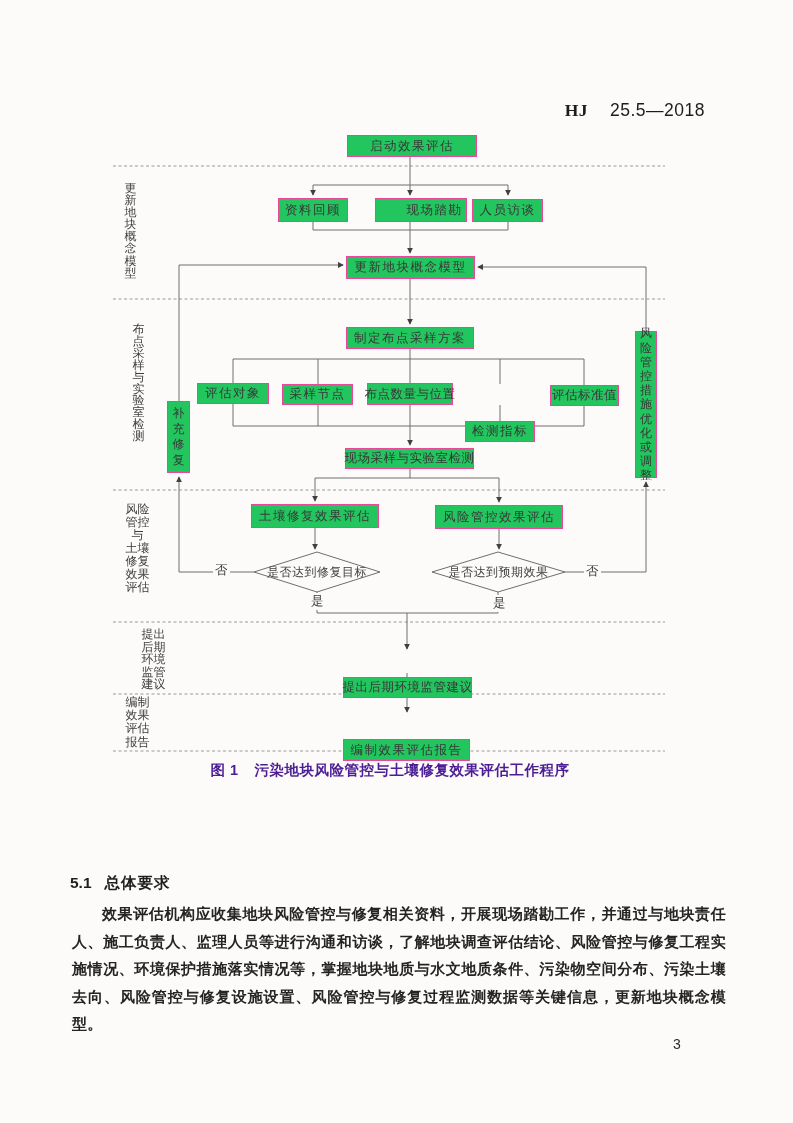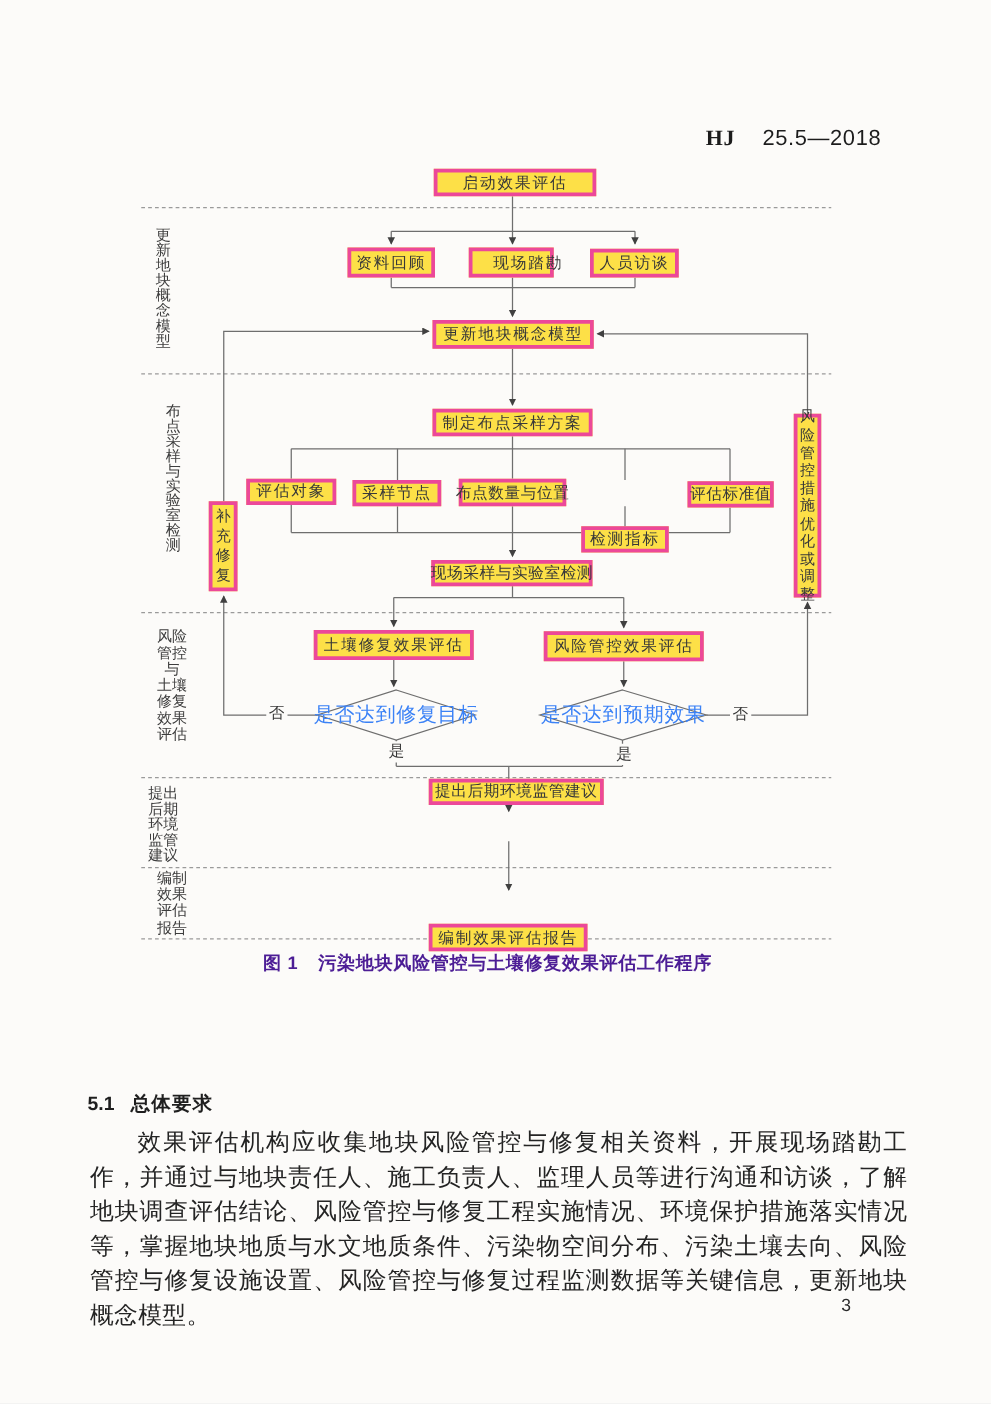"启动效果评估" .node { background: #fde047 -> #22c55e; border: 3px solid #ec4899 -> 1px solid #ec4899 }
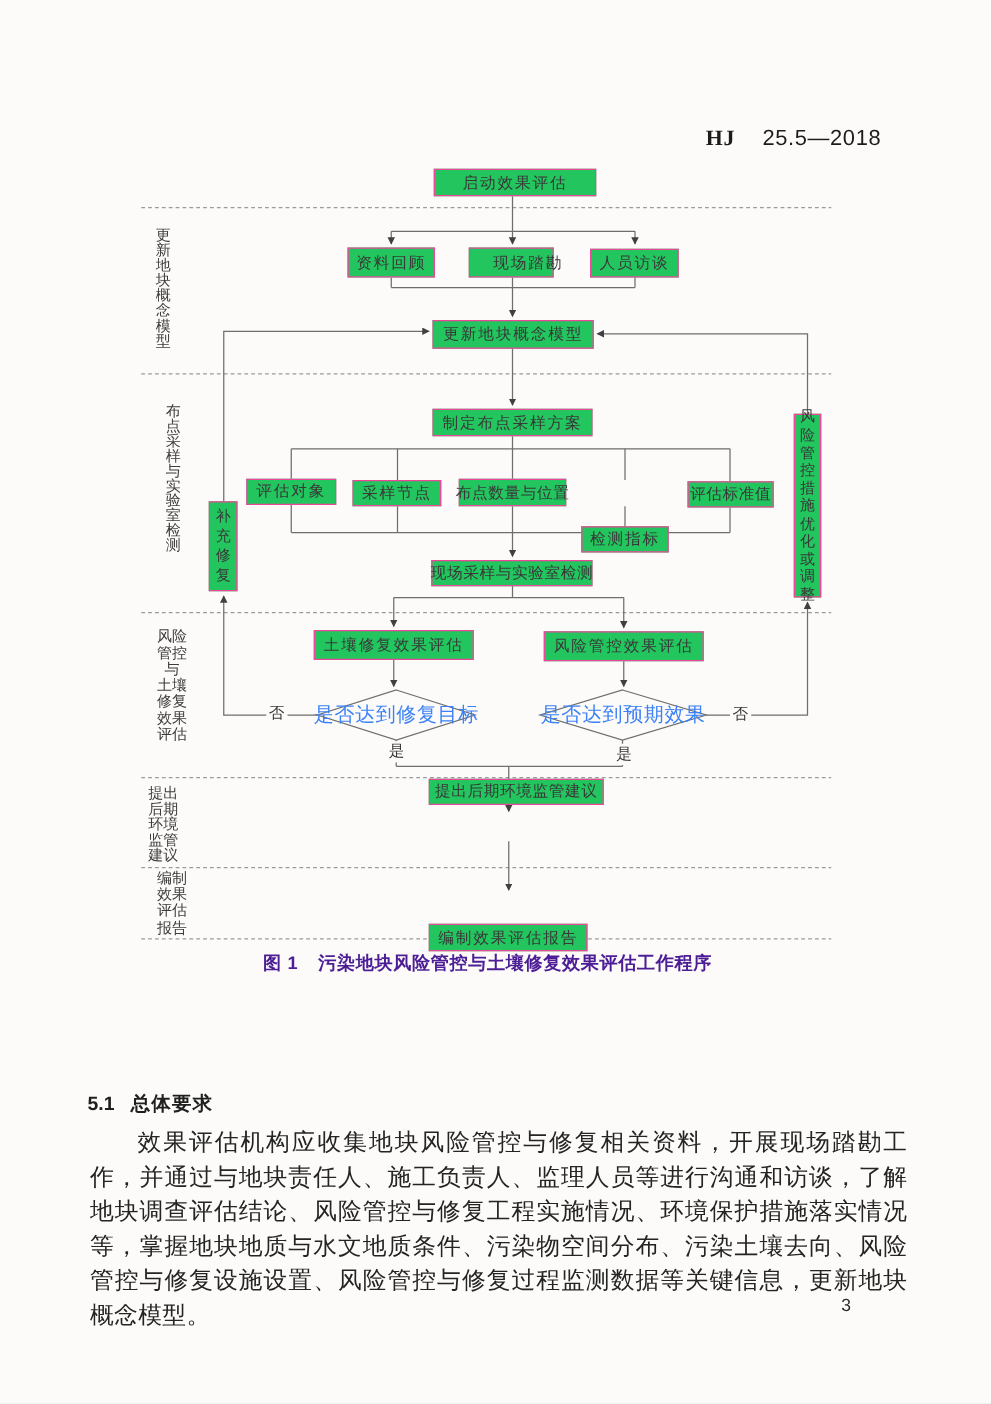"现场踏勘" div.node { width: 68px -> 92px }
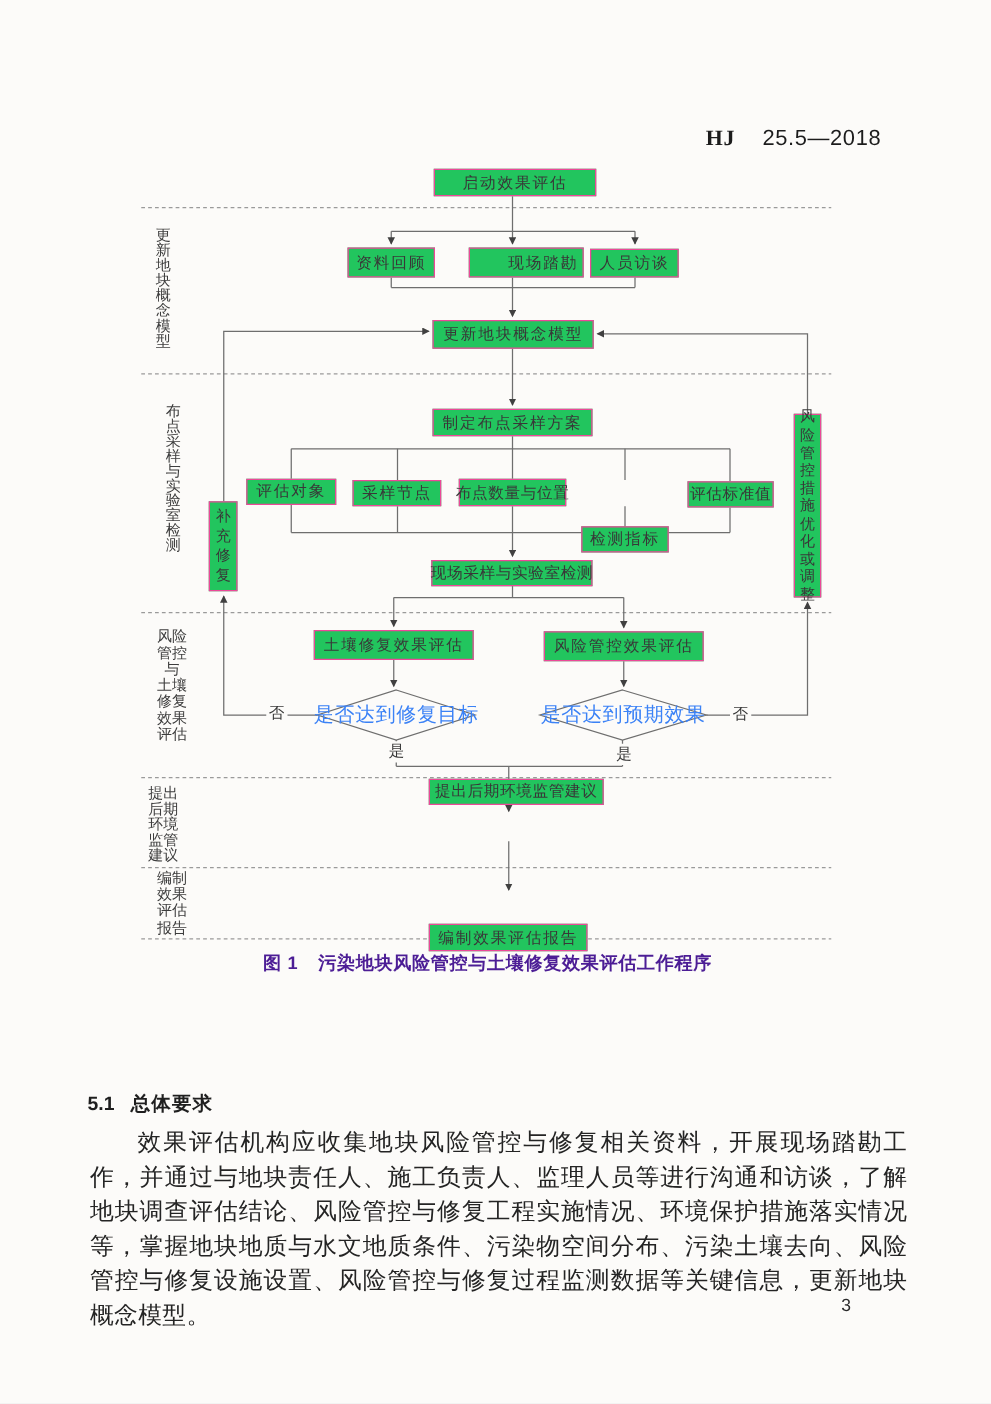"是否达到修复目标" .dlabel { color: #3b82f6 -> #404040; font-size: 16px -> 12px }
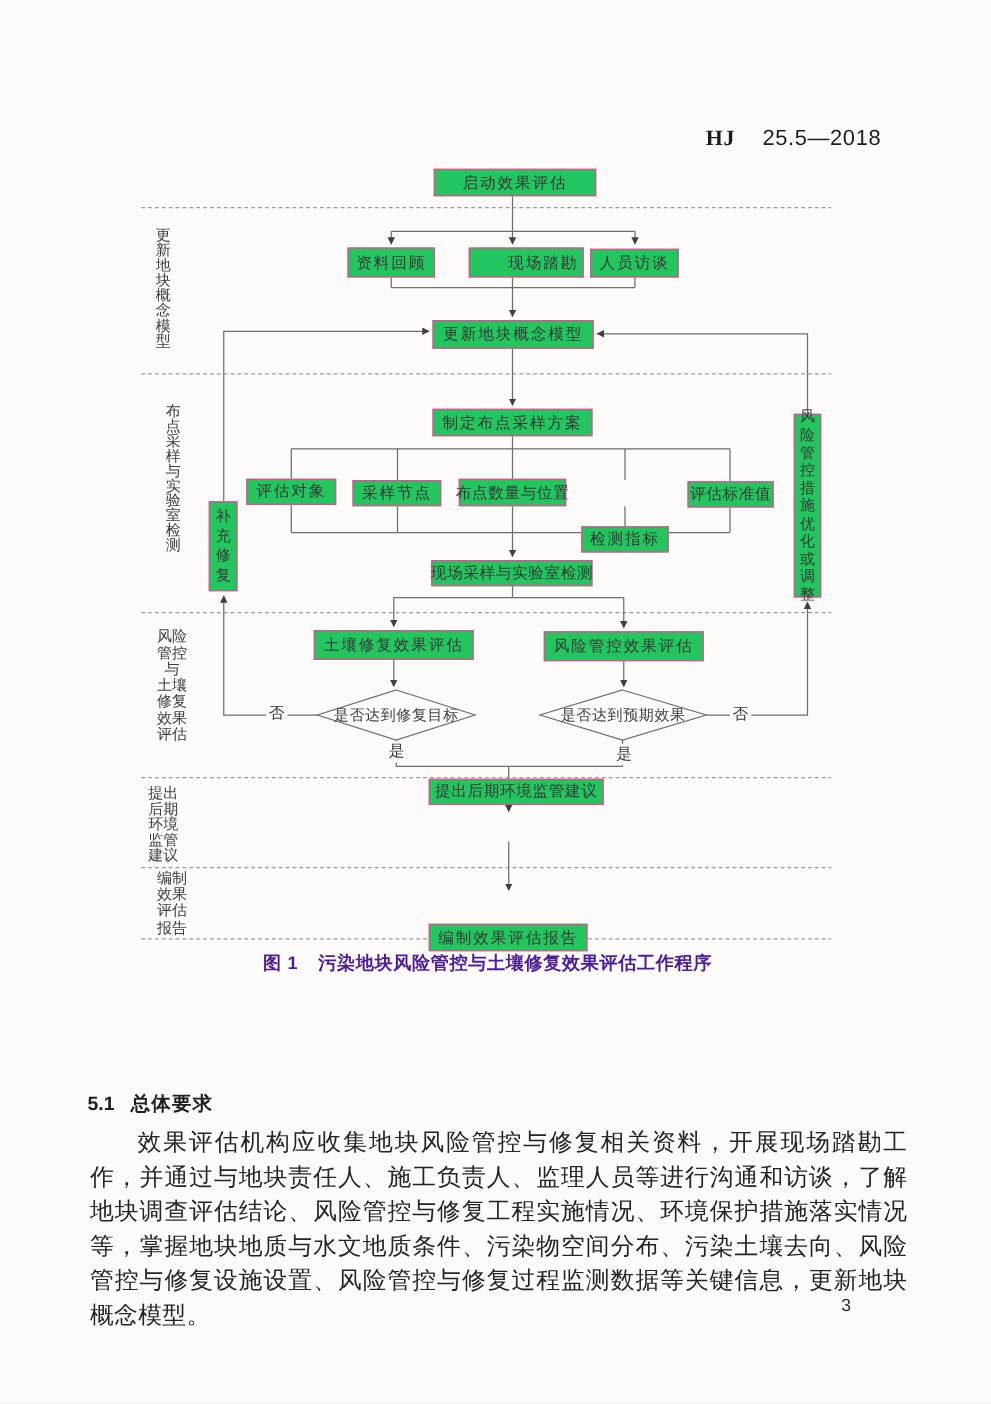"提出" div.vlabel { left: 117px -> 140px }
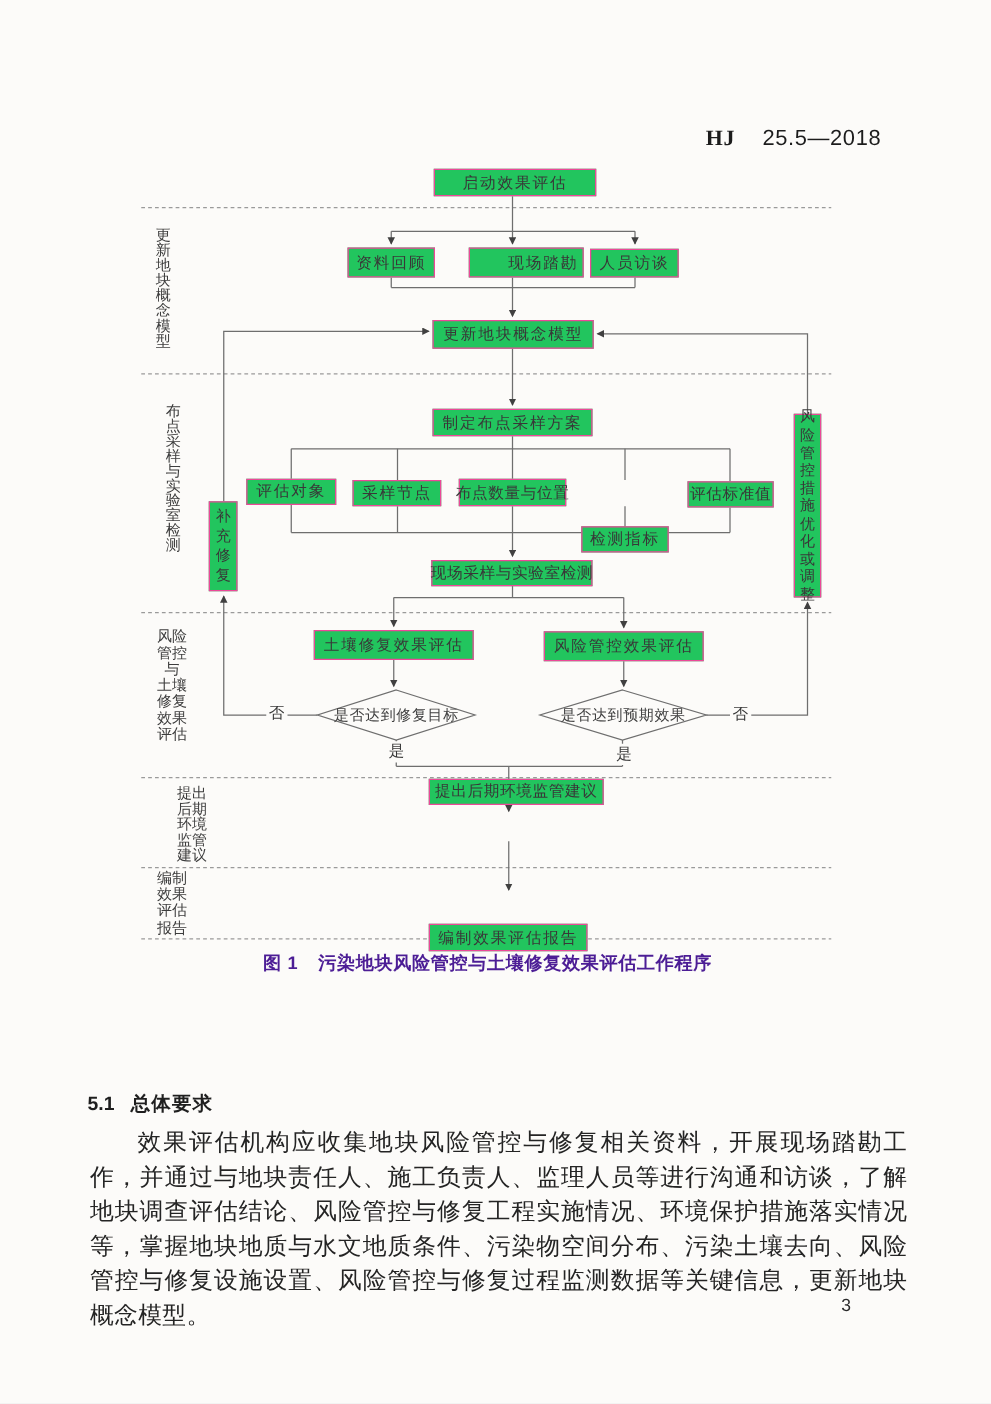"提出后期环境监管建议" div.node { top: 623px -> 677px; width: 140px -> 129px }
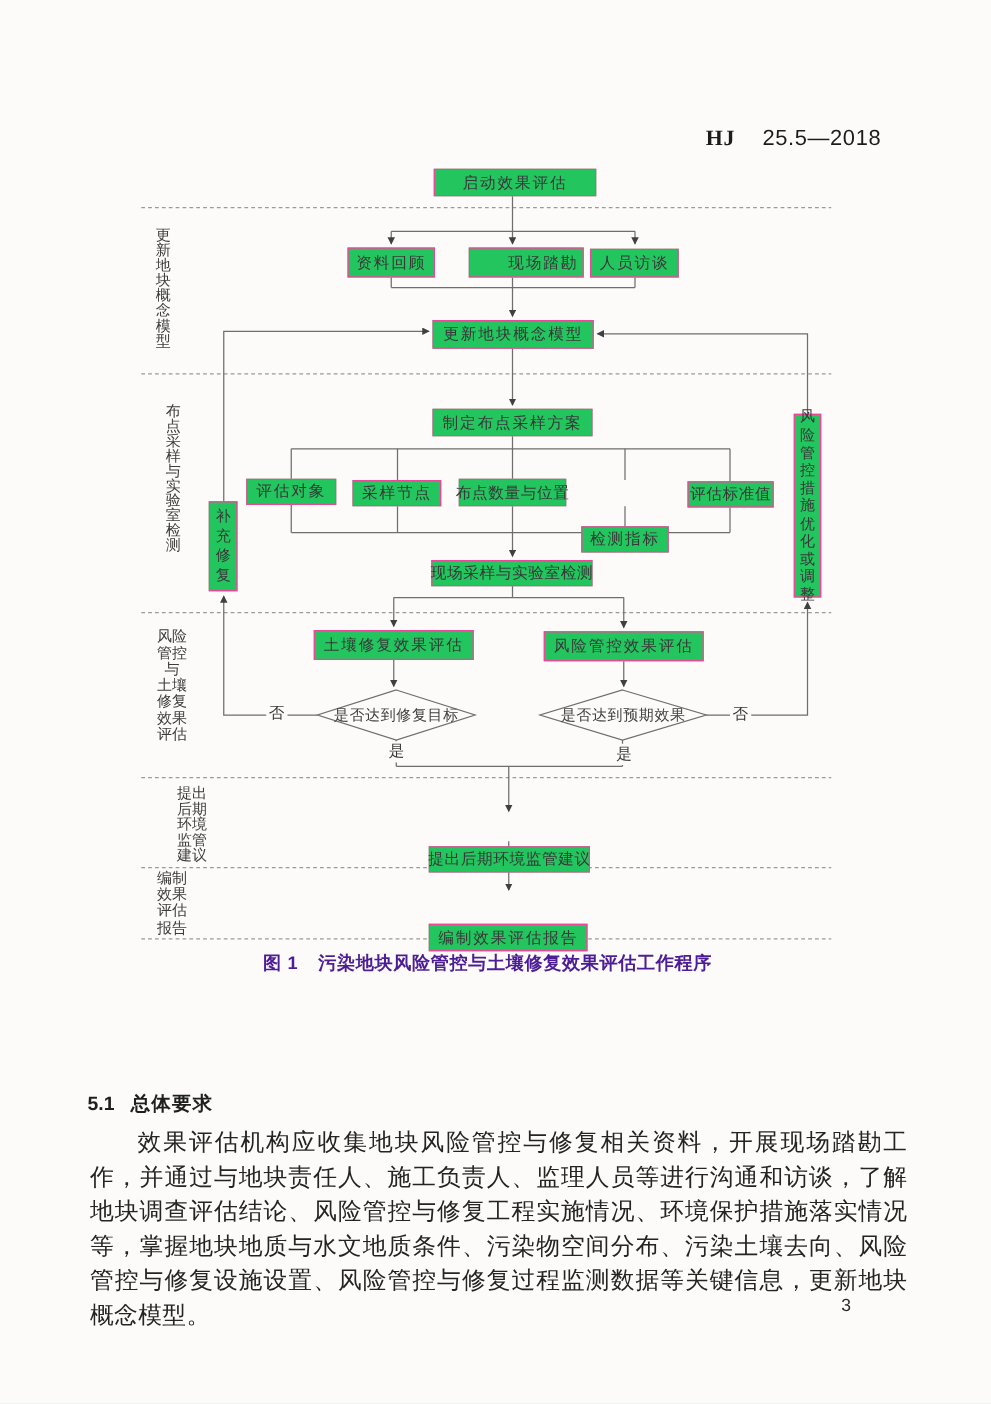"效果评估机构应收集地块风险管控与修复相关资料，开展现场踏勘工作，并通过与地块责任" .body-par { font-size: 19px -> 15px; font-weight: none -> bold }
